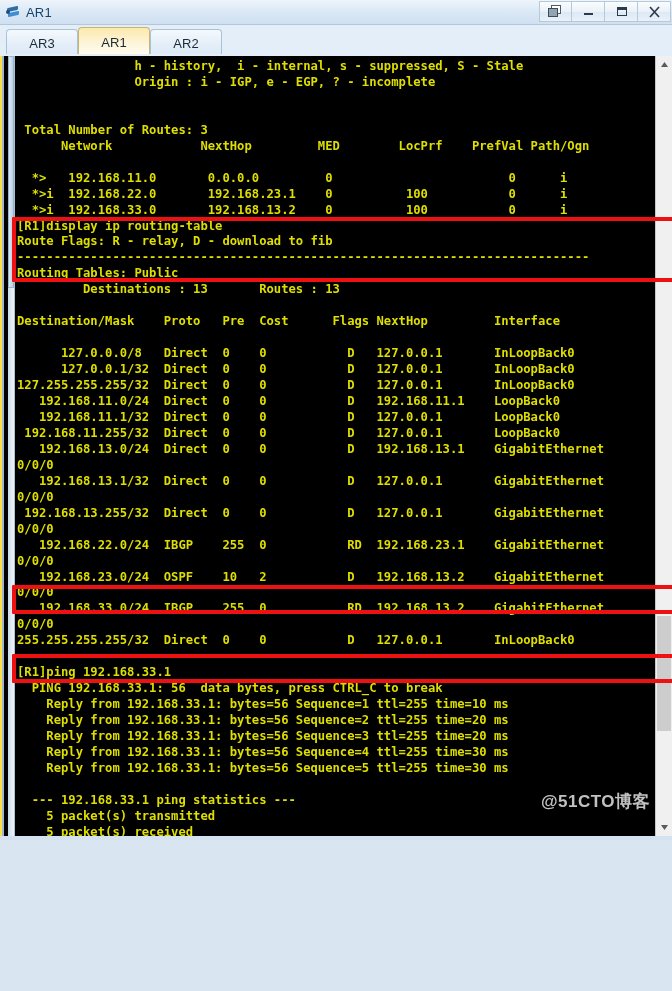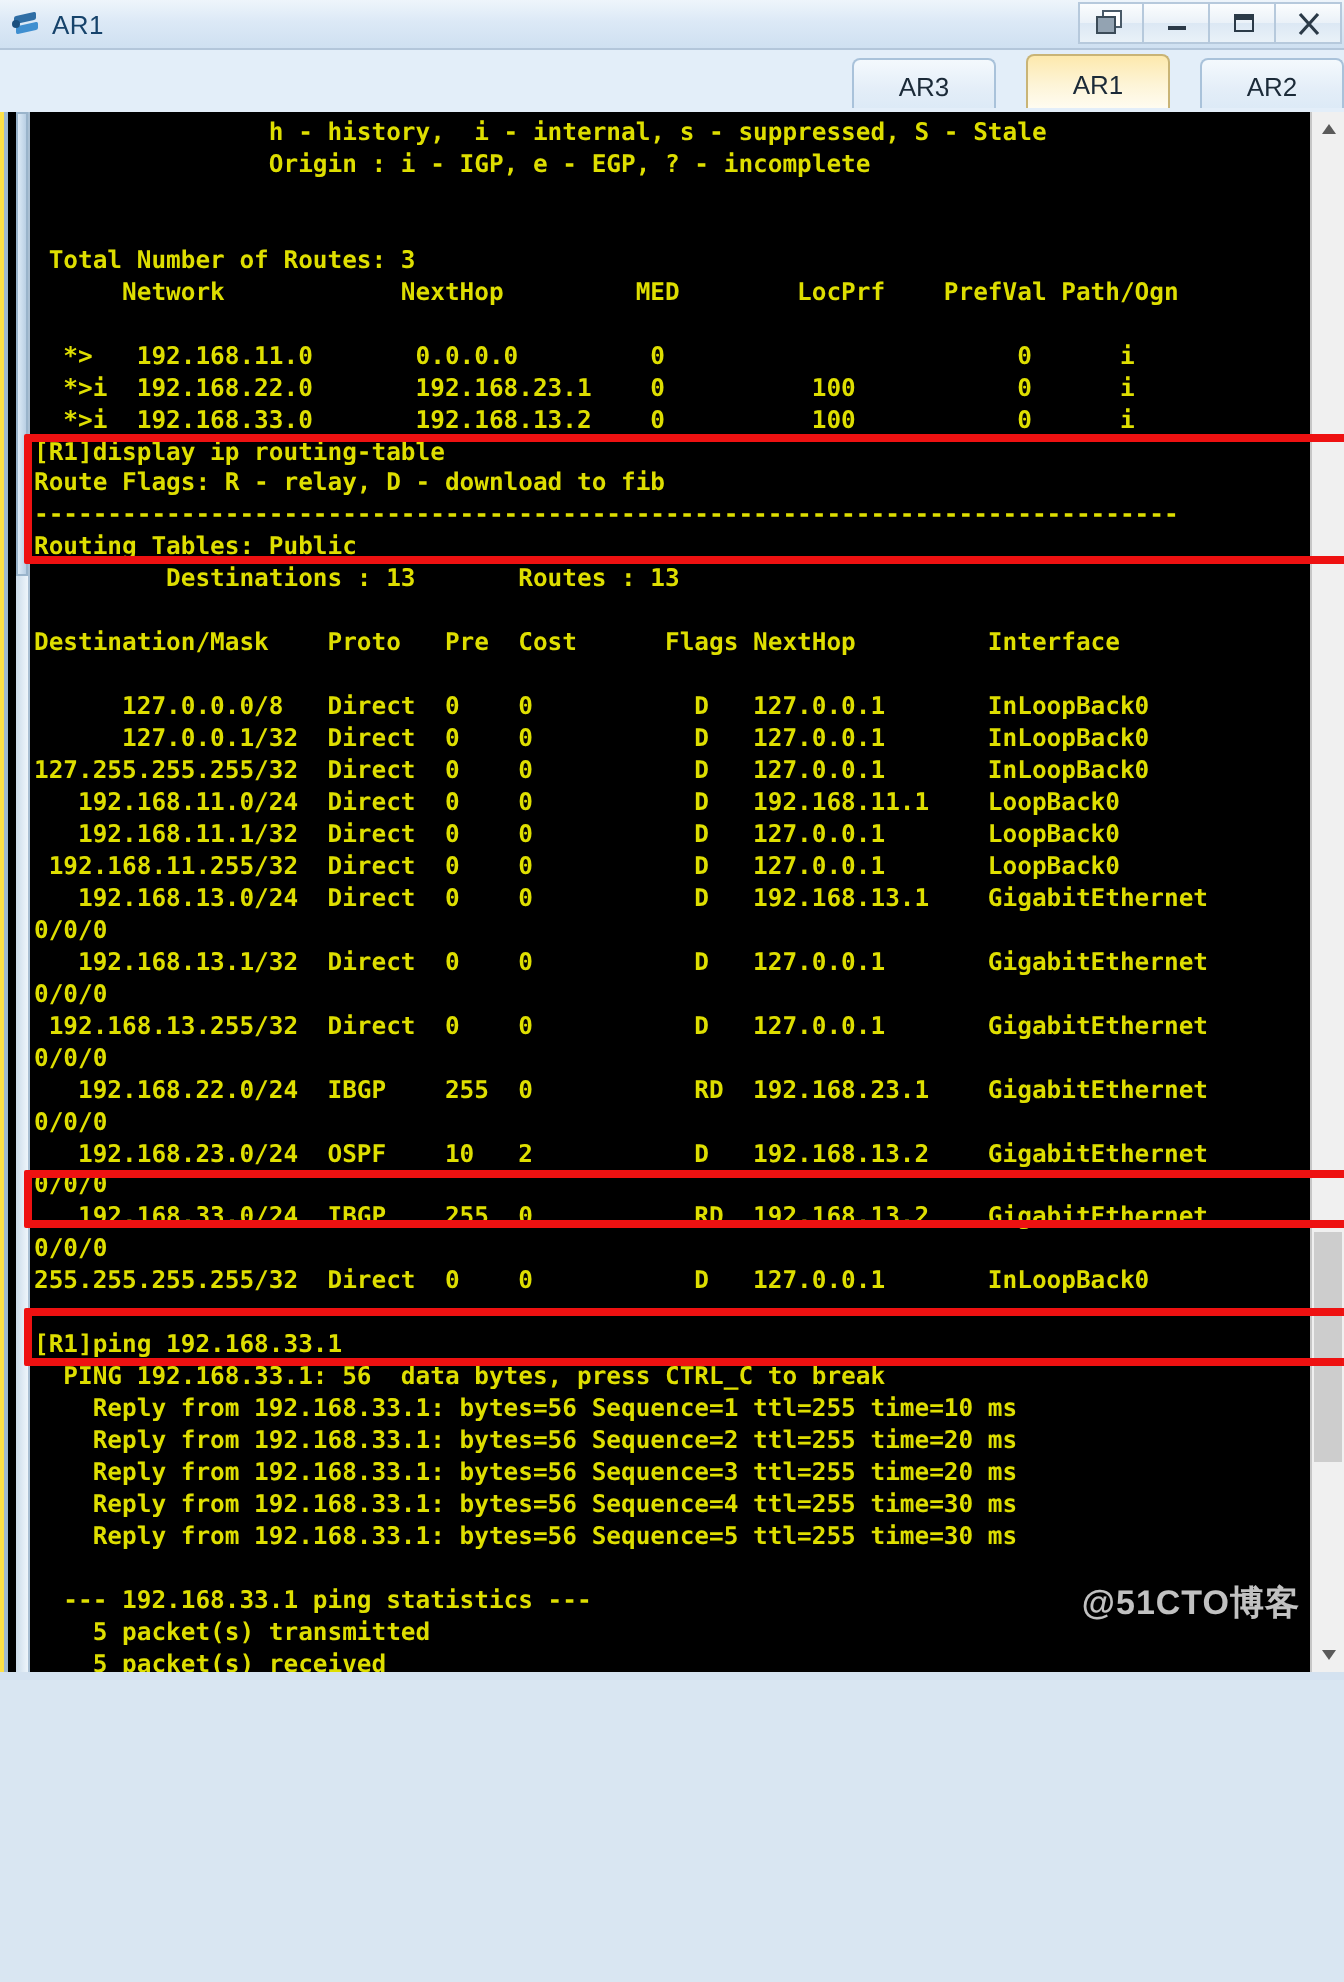"AR3" .tabs { gap: 15px -> 0; justify-content: flex-end -> none }
